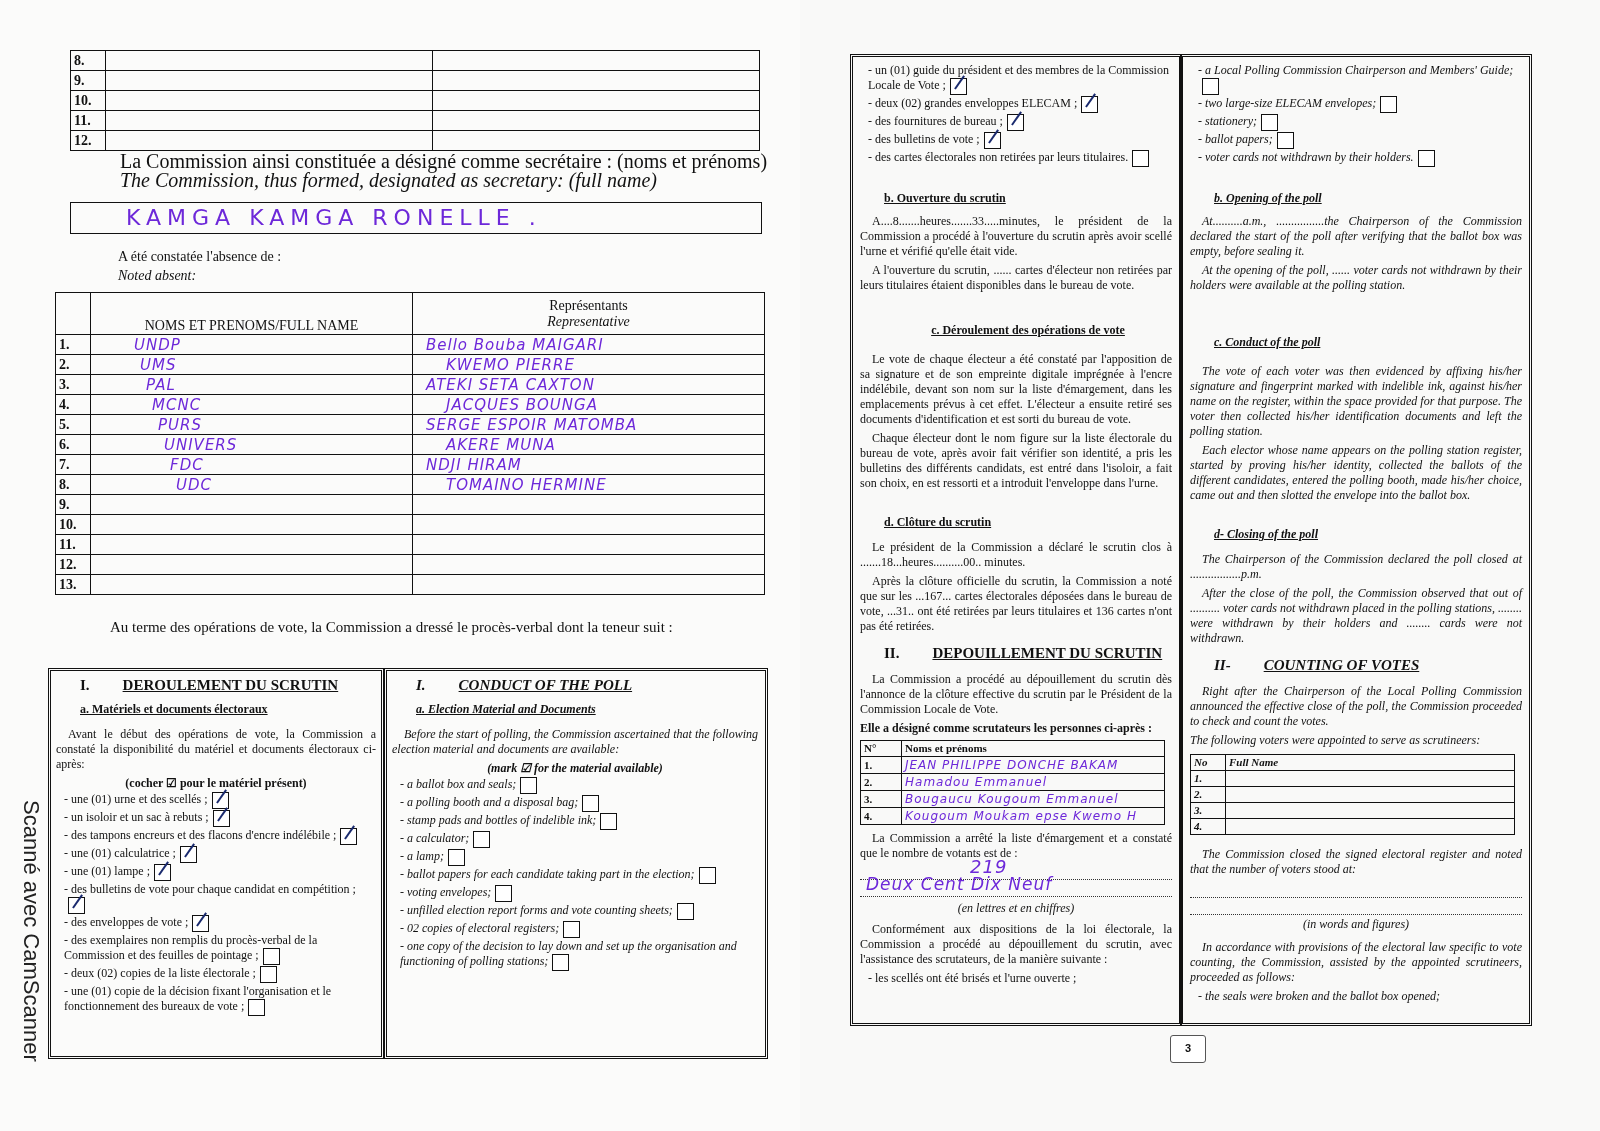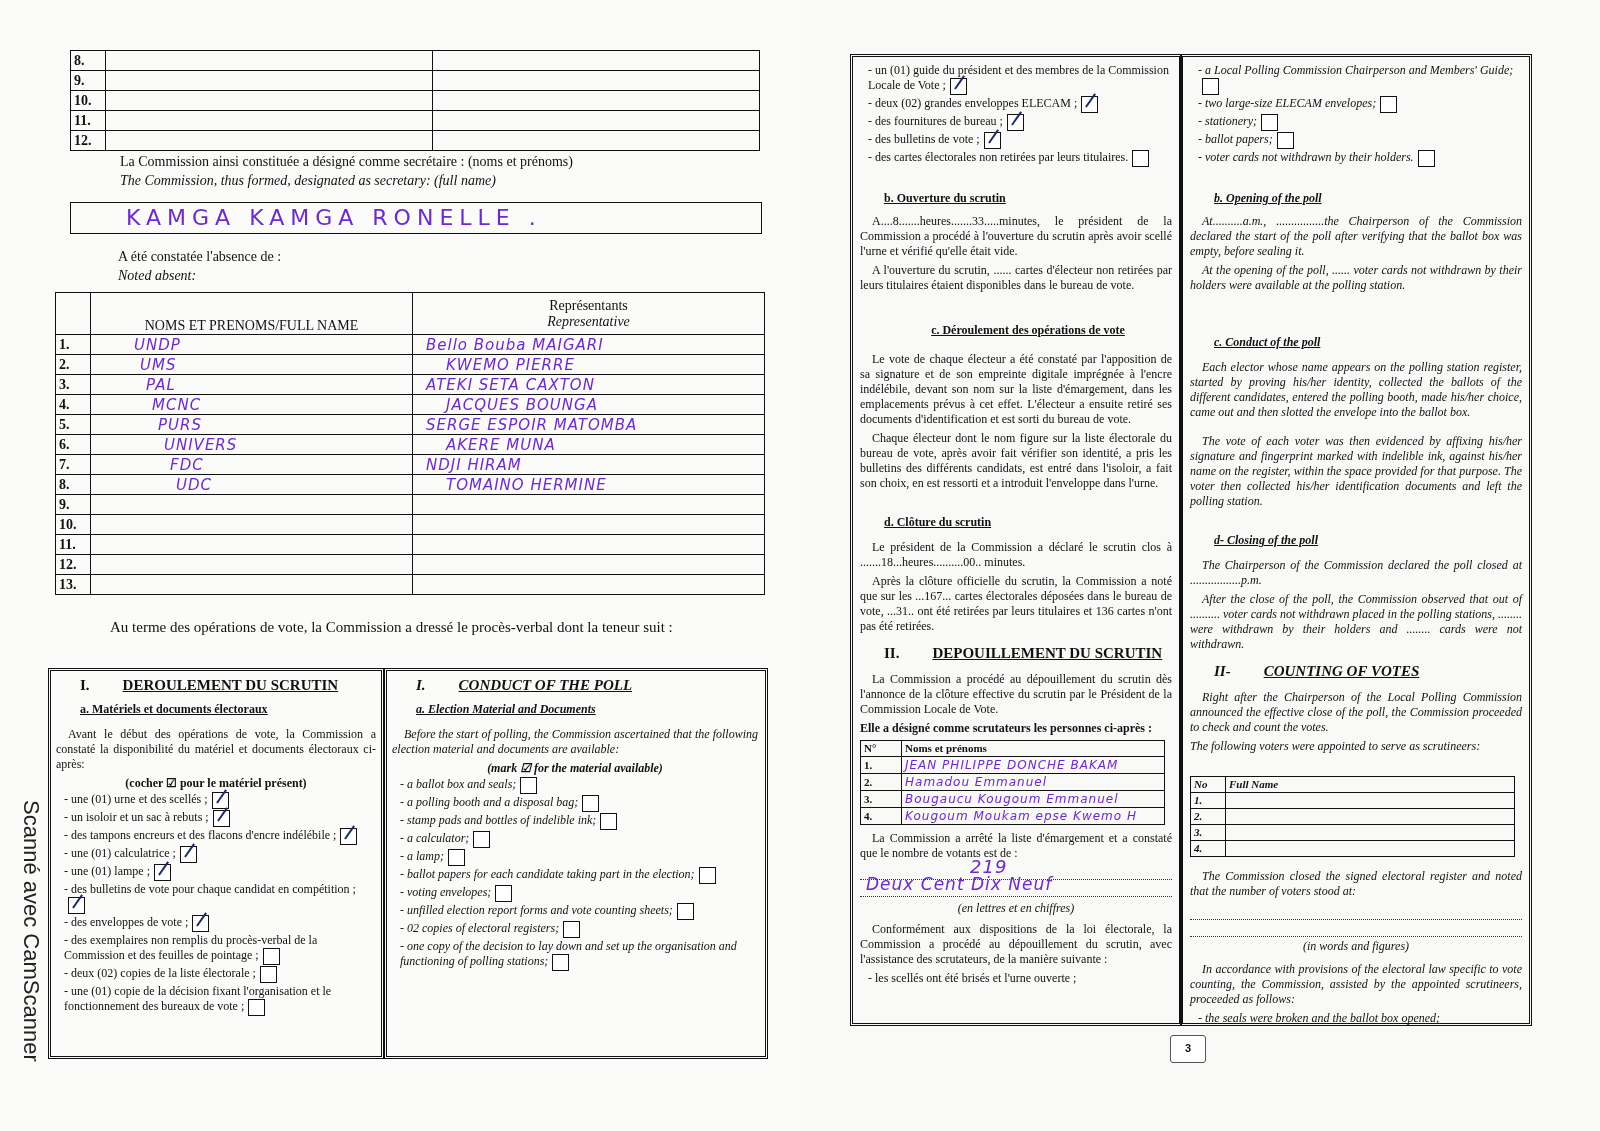"La Commission ainsi constituée a" div.serif { font-size: 14px -> 20px }
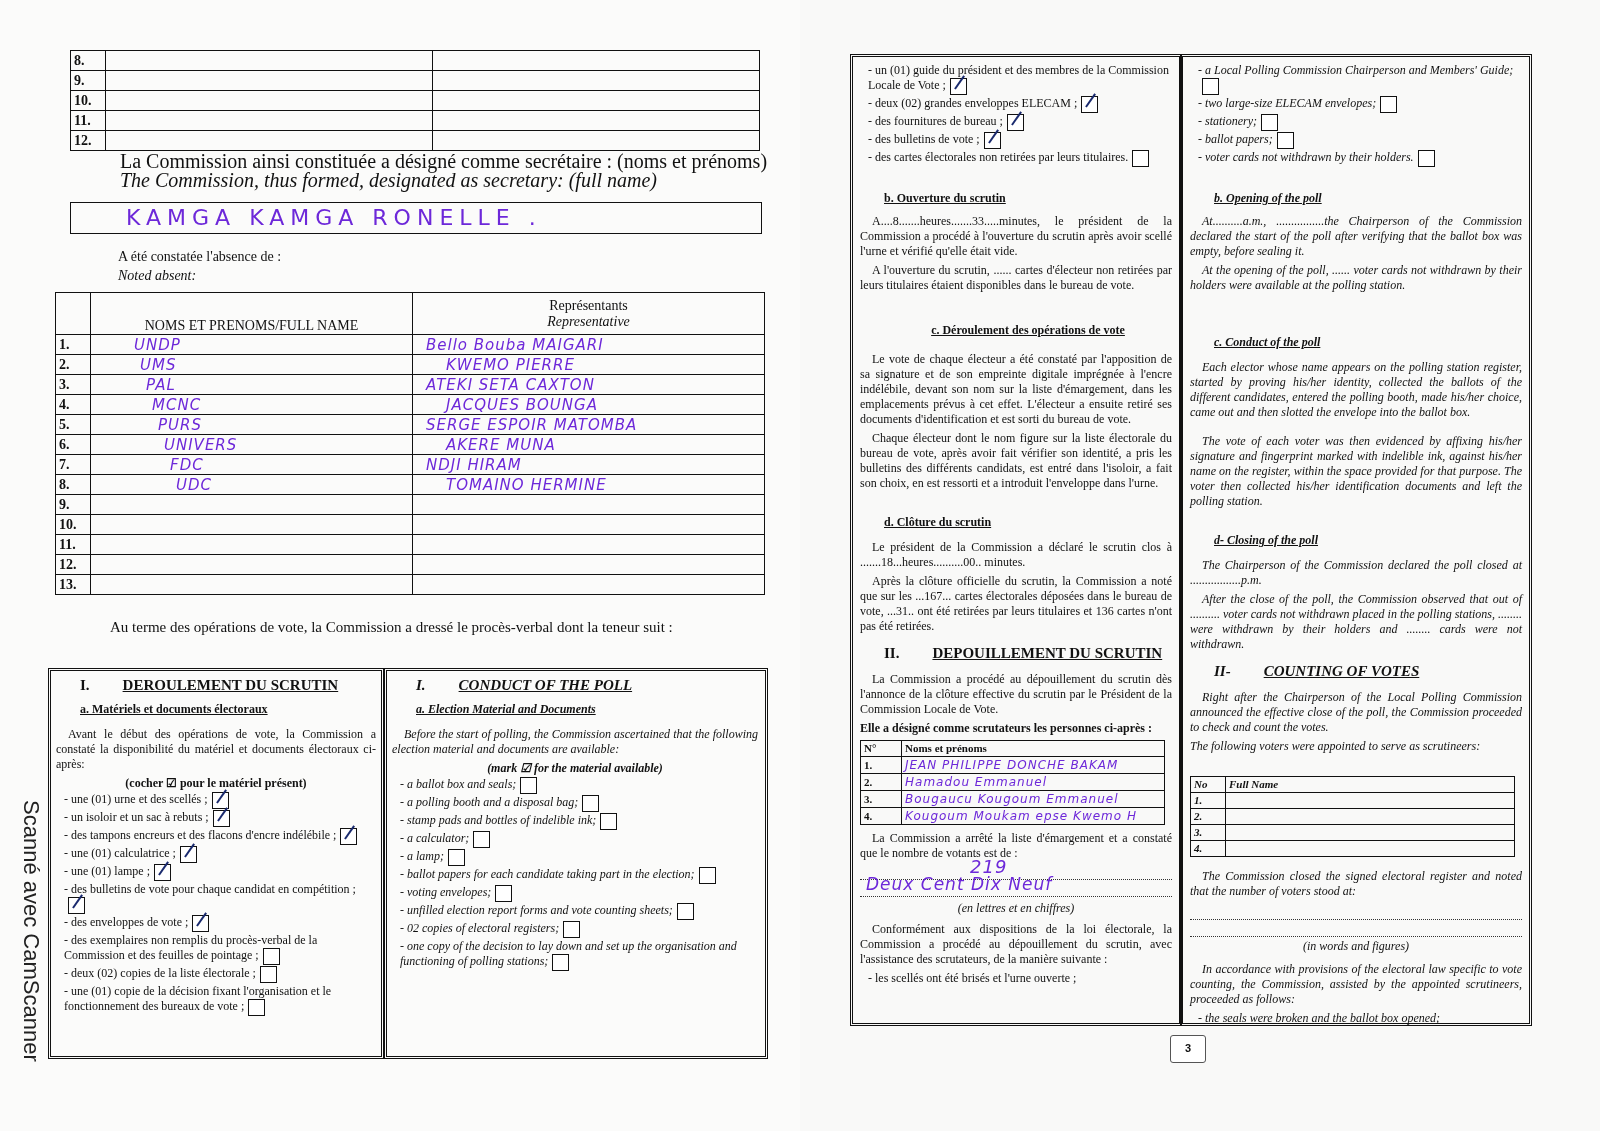"Each elector whose name appears" p { order: before "The vote of each voter" -> after "The vote of each voter" }
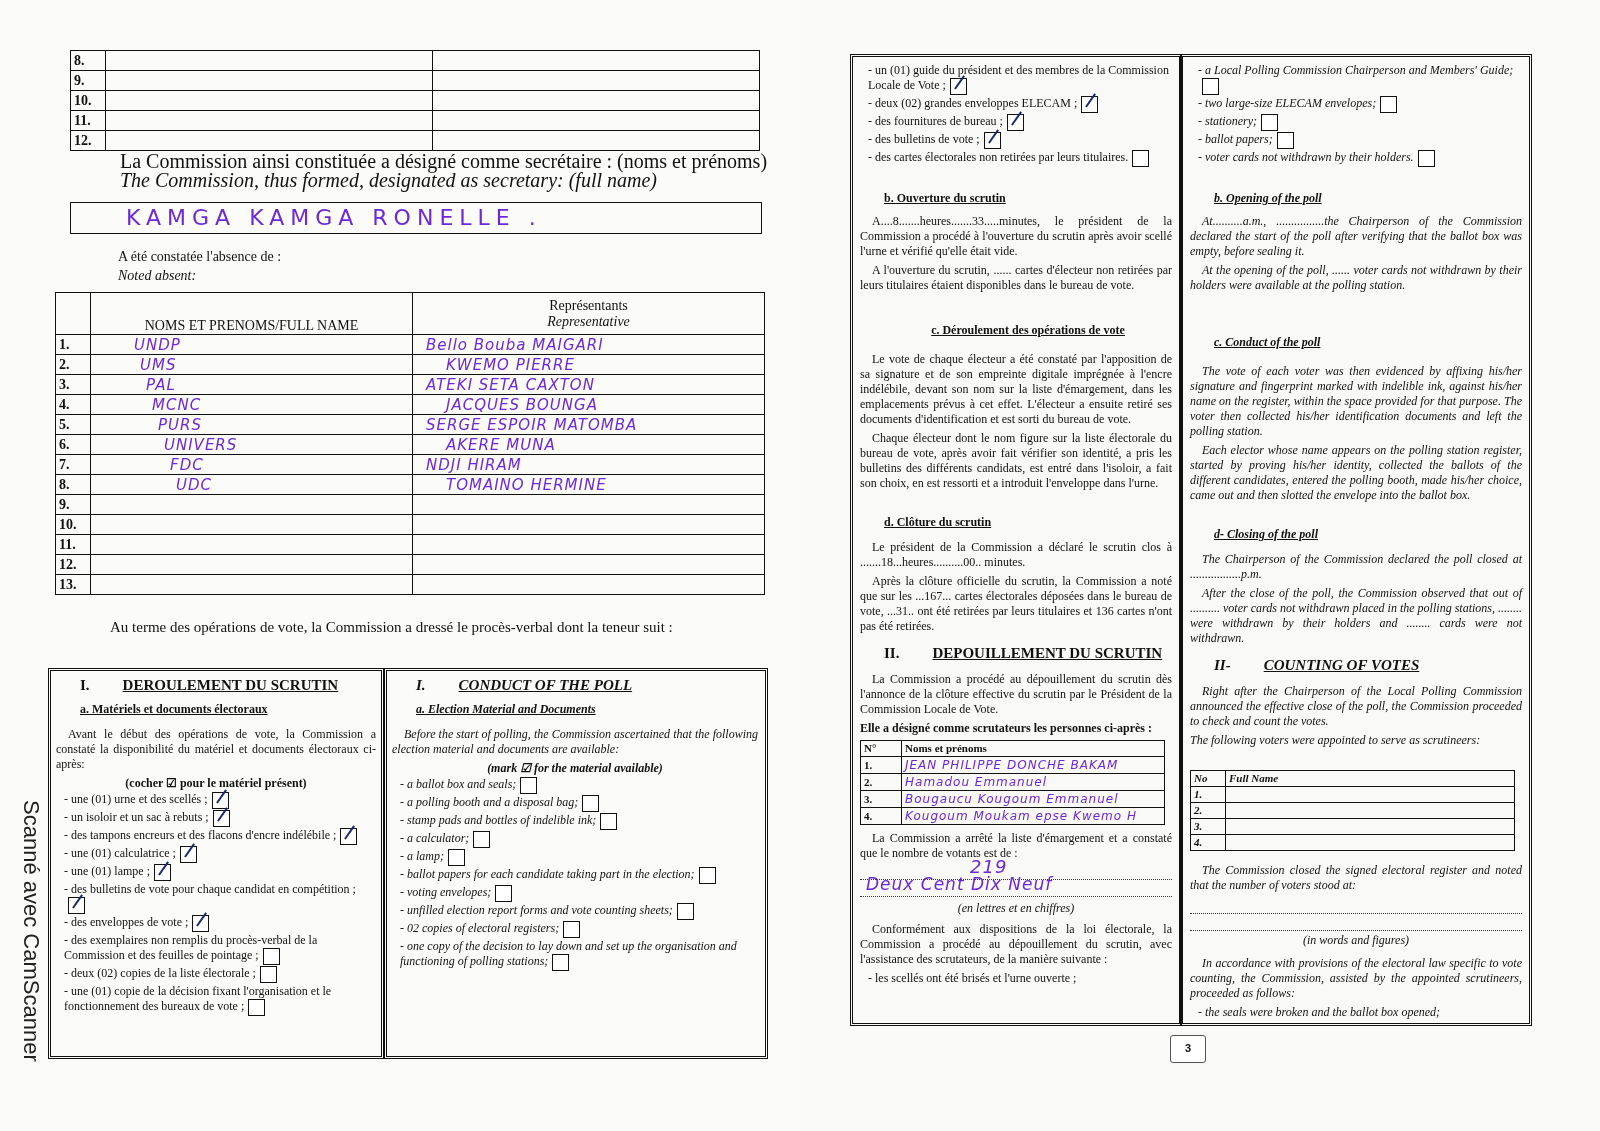"No" table.grid { margin-top: 22px -> 6px }
